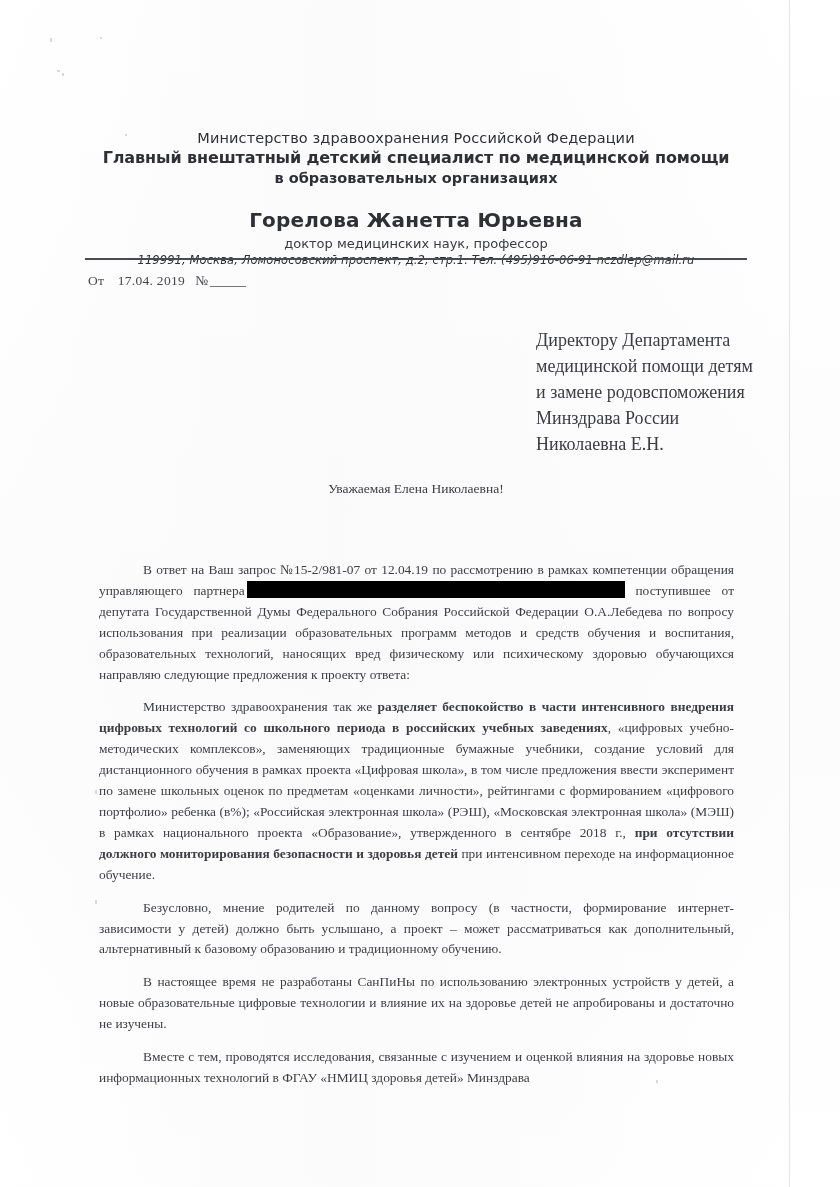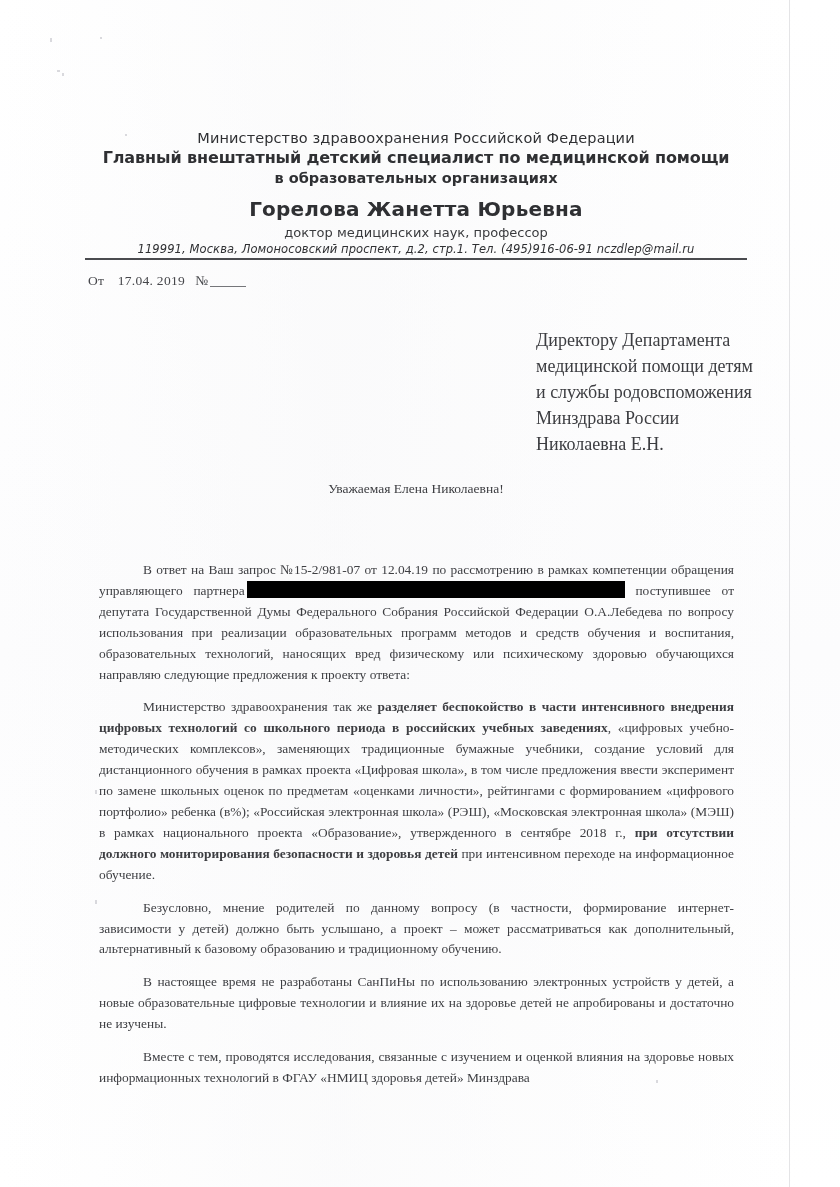"Горелова Жанетта Юрьевна" .lh-name { margin-top: 5px -> 16px }
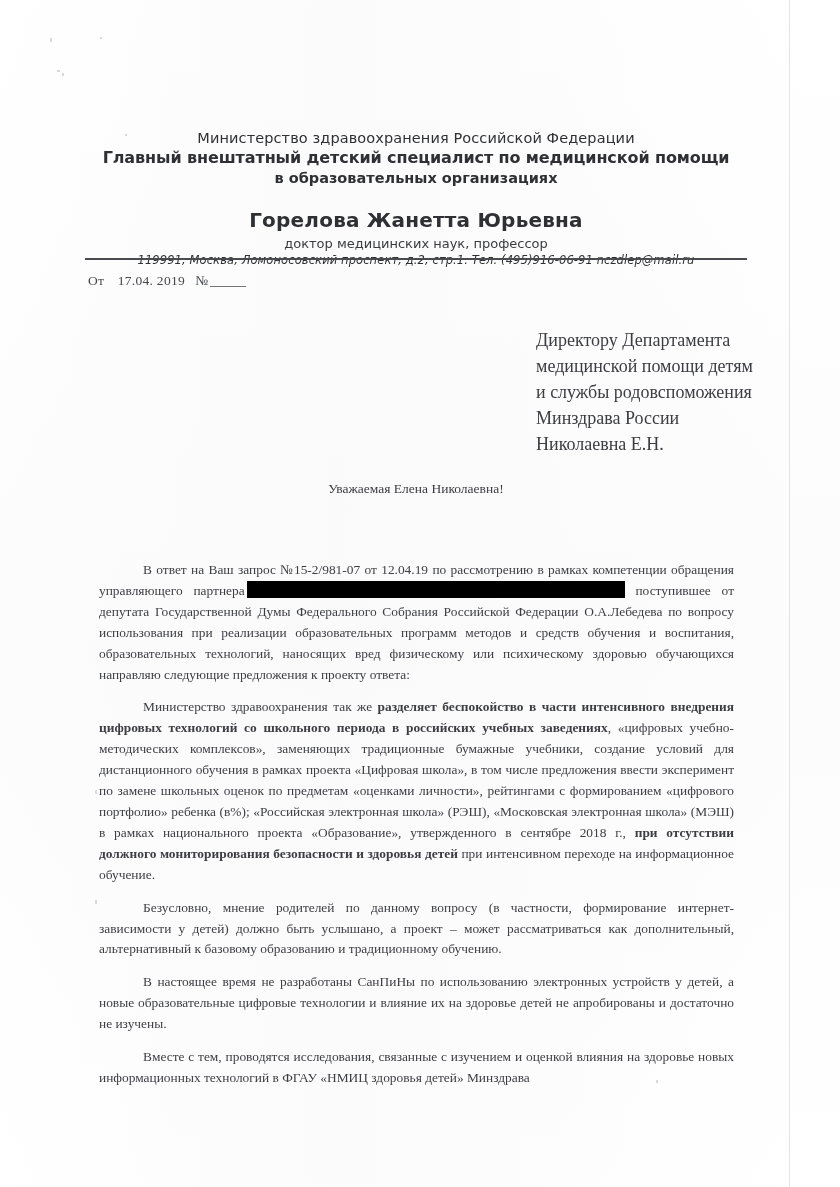"и службы родовспоможения" div { text: службы -> замене }
